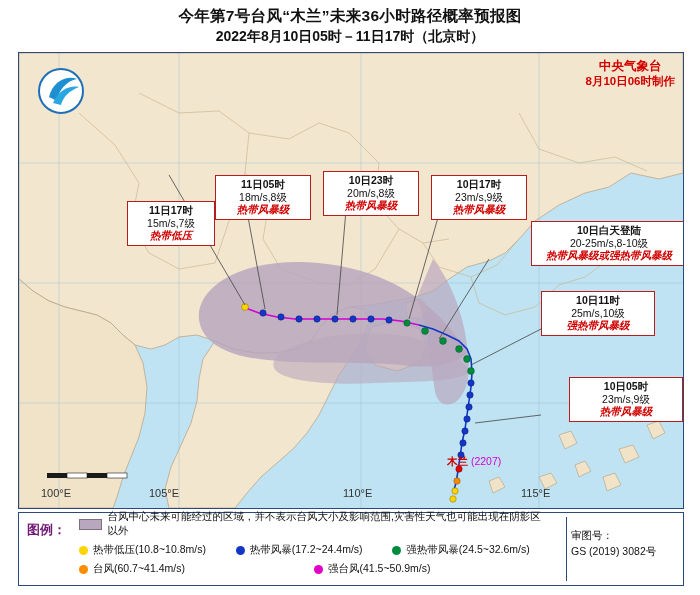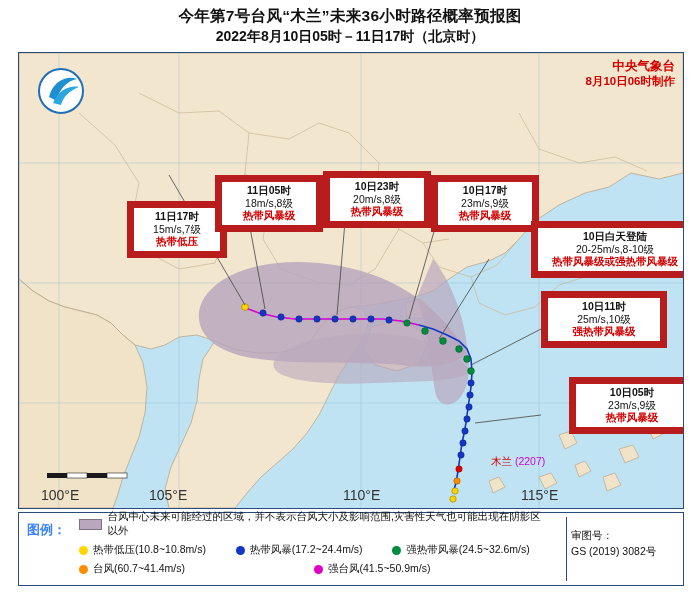"中央气象台" .org .l1 { text-align: none -> center }
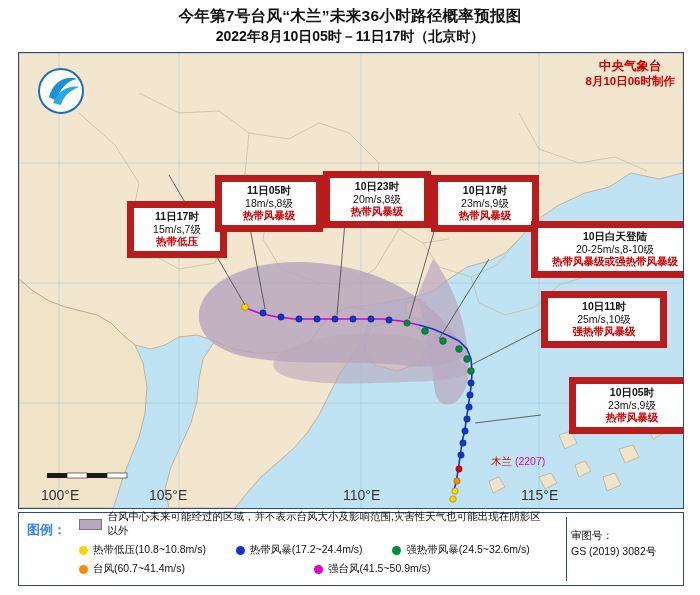"11日05时" .callout { border: 7px solid #b91c1c -> 1px solid #b91c1c }
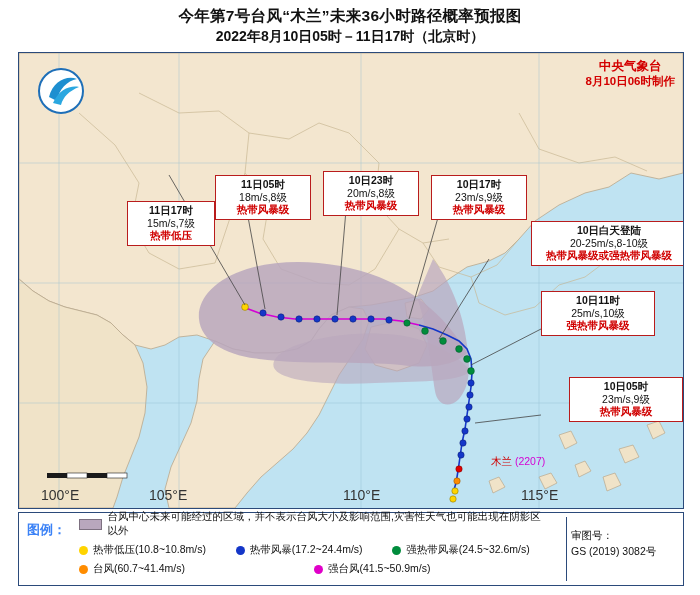"热带风暴级" .callout .red { font-style: none -> italic }
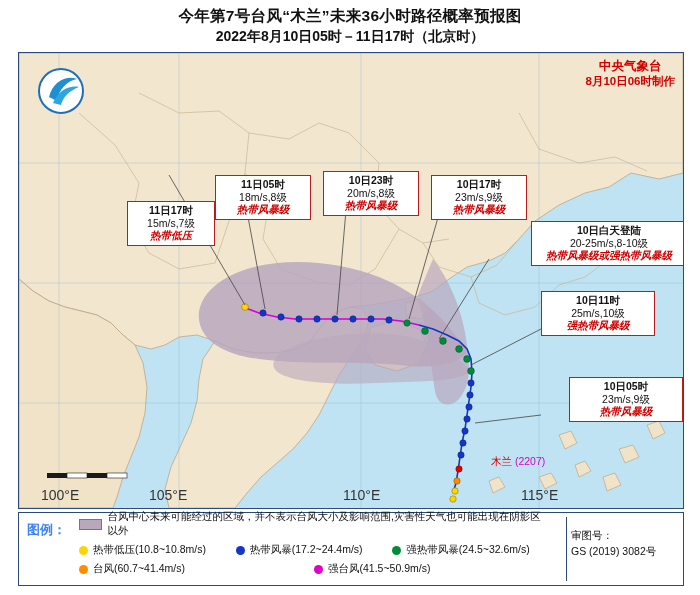"木兰" span { font-weight: normal -> bold; margin-left: 44px -> none }
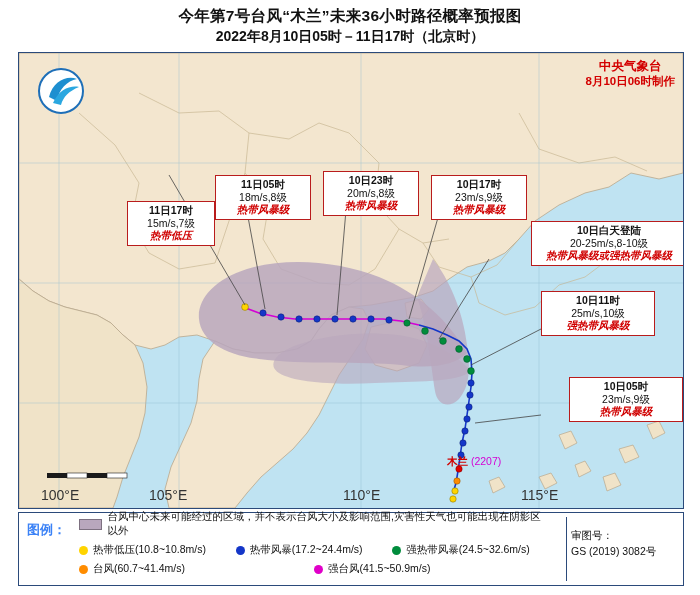"100°E" .axlab { font-size: 14px -> 11px }
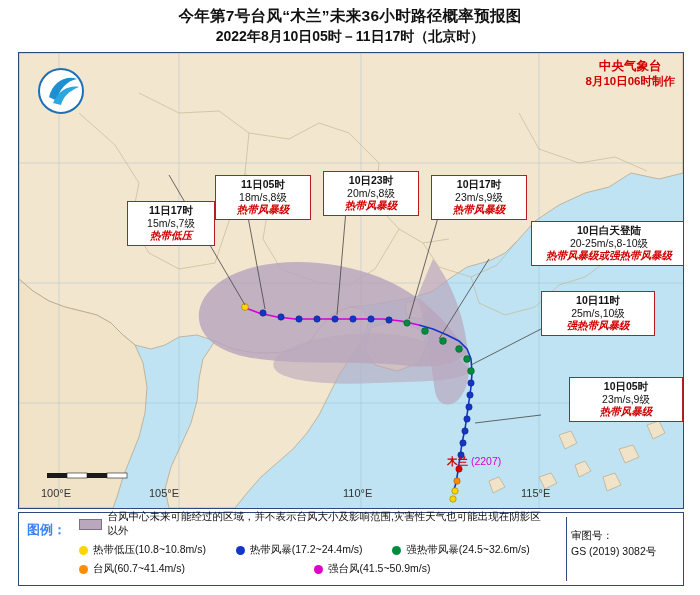"图例：" .legend-title { color: #3b82f6 -> #701a75 }
